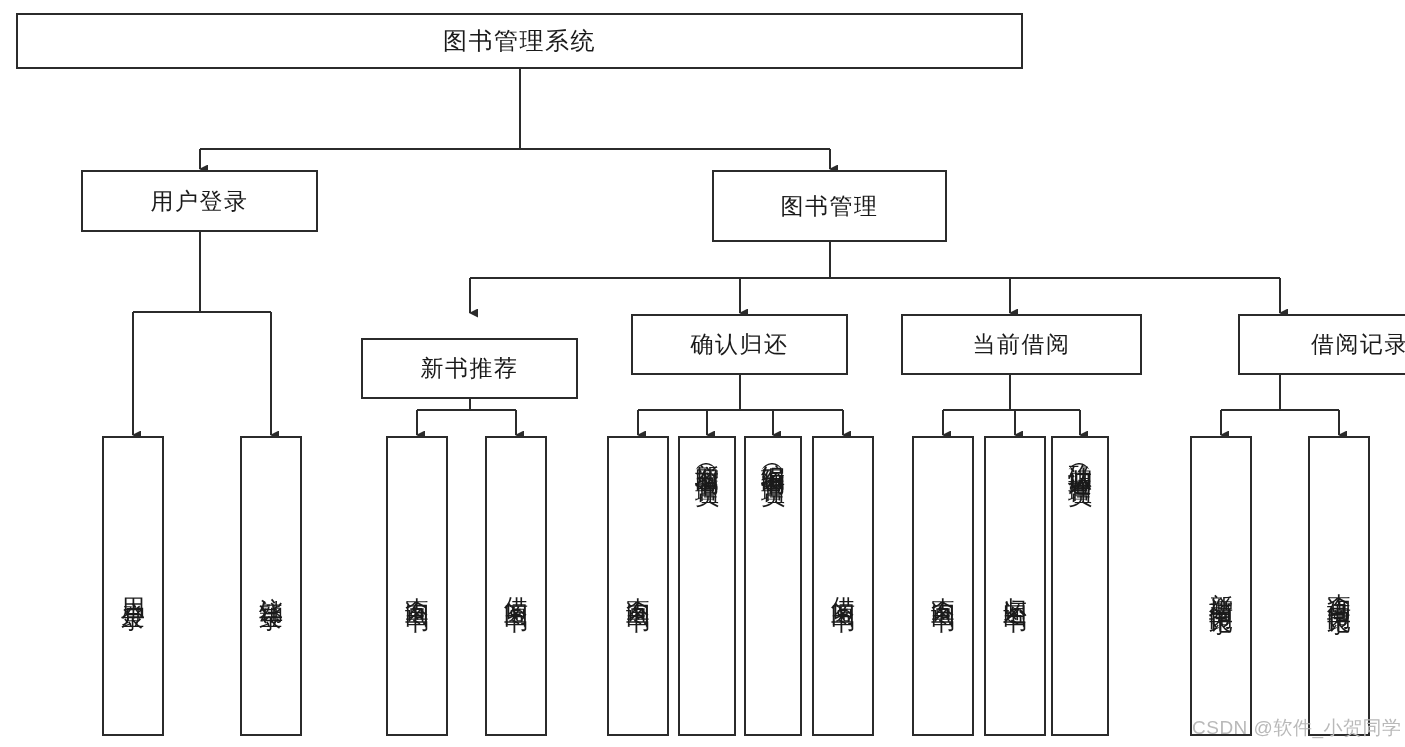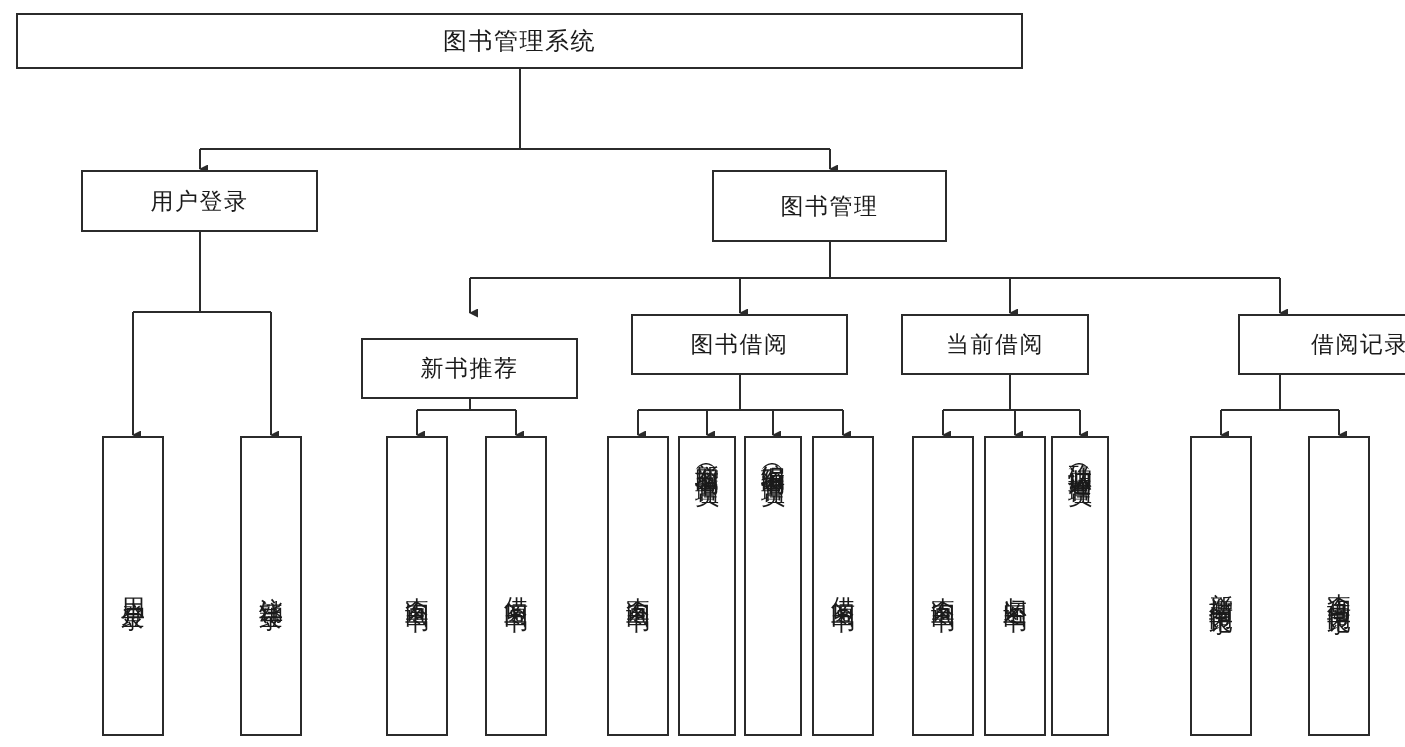"图书借阅" span.node-label { text: 图书借阅 -> 确认归还 }
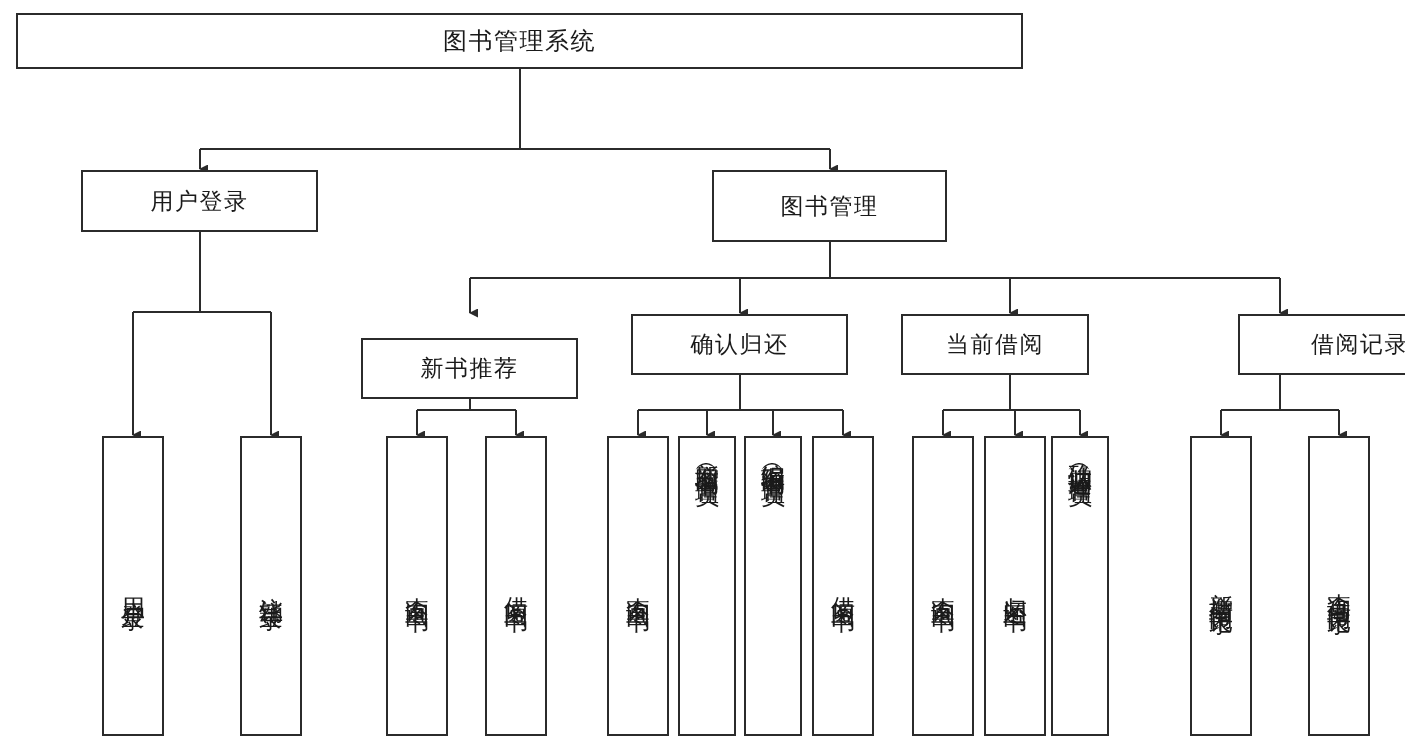"当前借阅" div.node-box { width: 188px -> 241px }
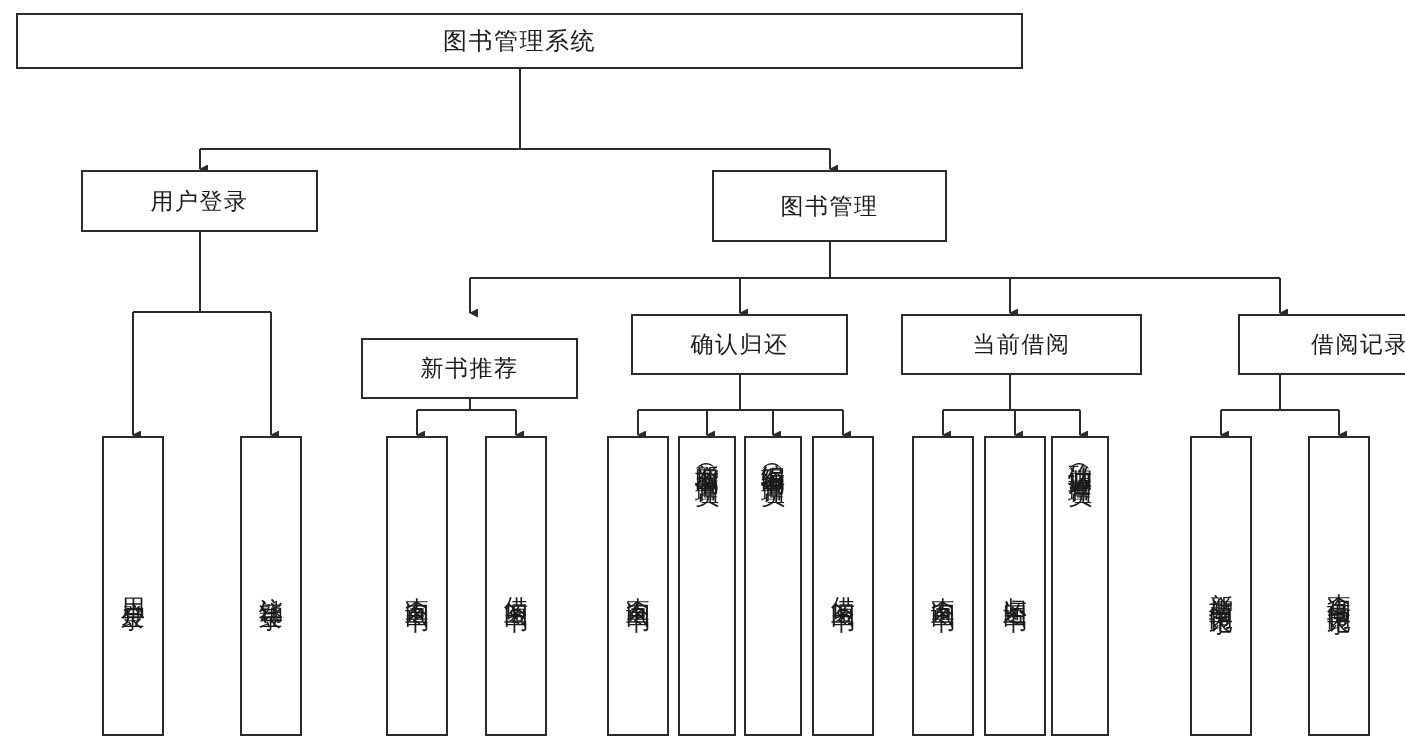"CSDN @软件_小贺同学" div { html: none -> <div>CSDN @软件_小贺同学</div> }
